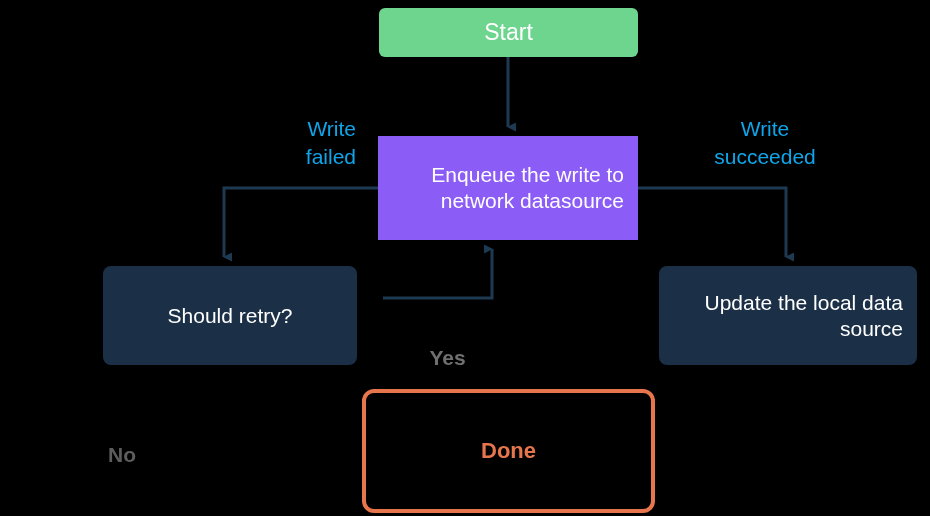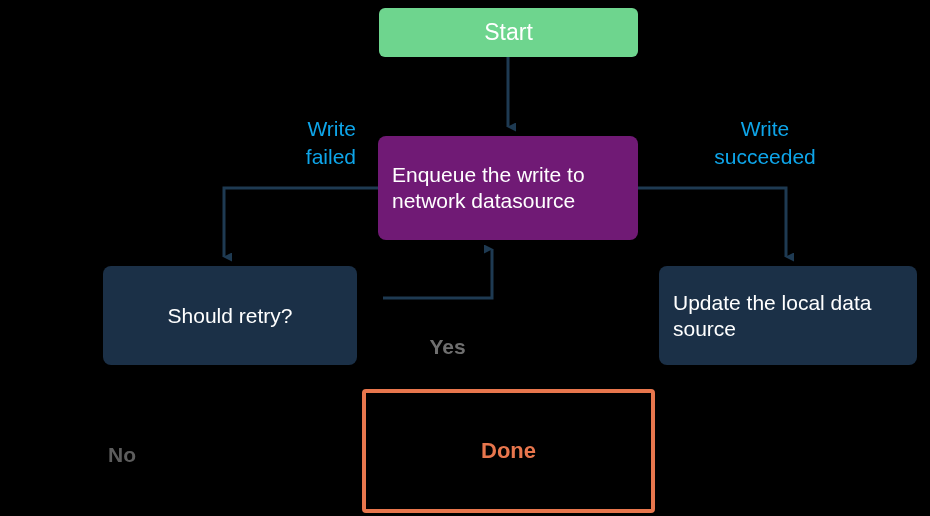"Start" .node { text-align: left -> right }
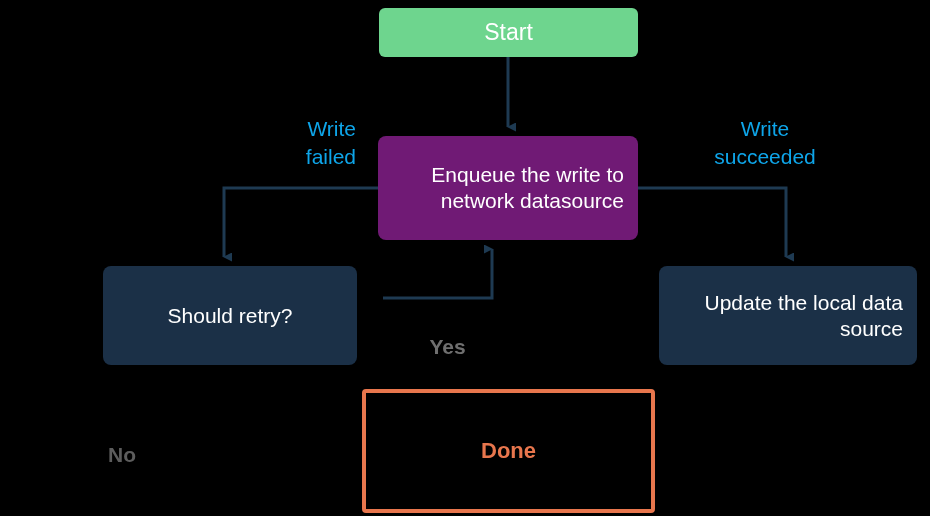"Enqueue the write to network" .node-enqueue { background: #701a75 -> #8b5cf6; border-radius: 8px -> 0 }
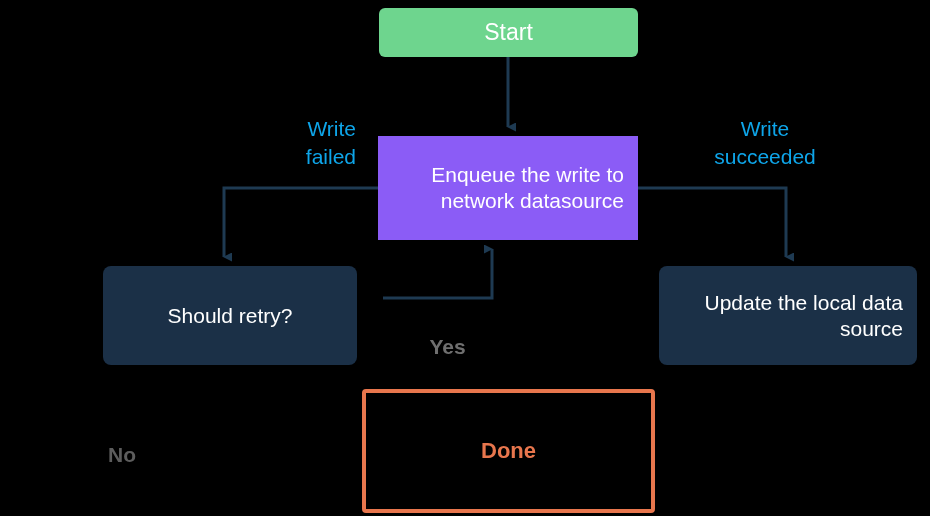"Yes" .label-yes { top: 333px -> 344px }
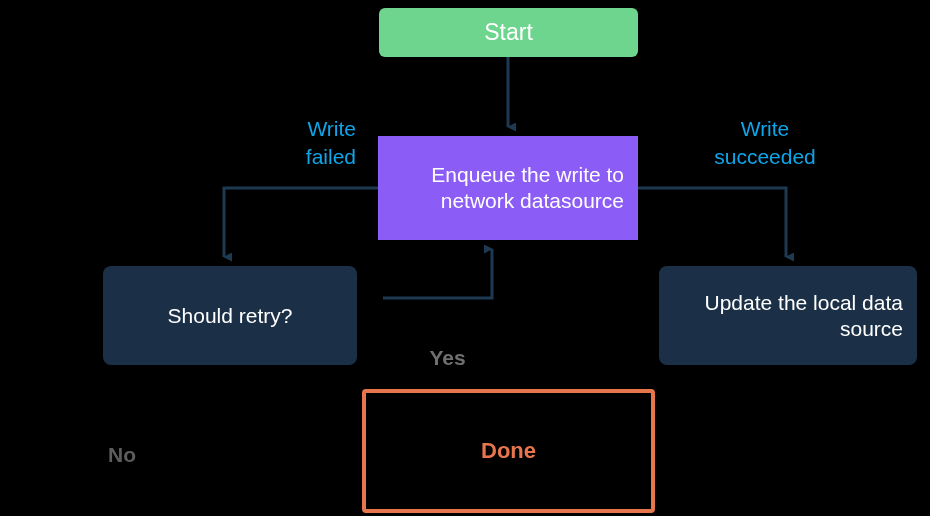"Done" .node-done { border-radius: 4px -> 12px }
